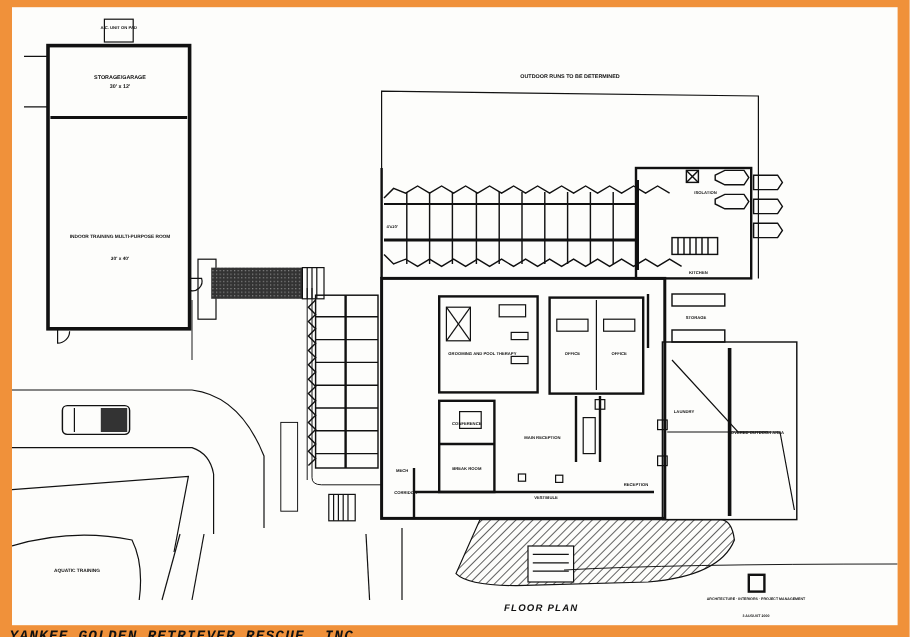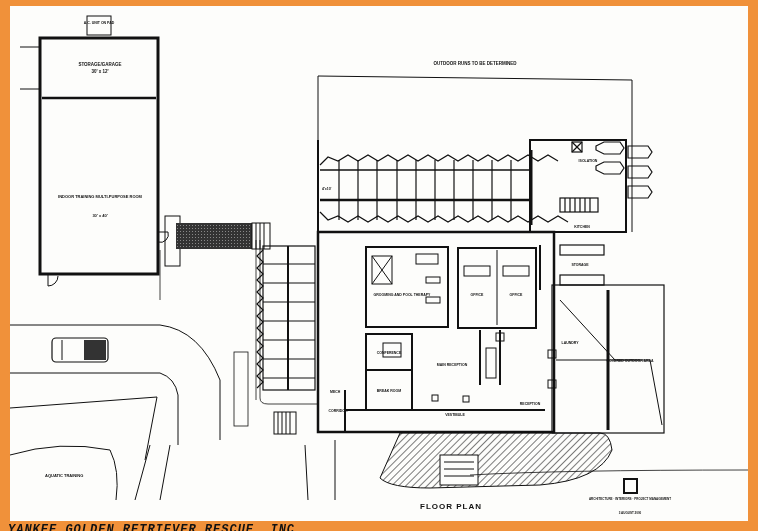"FLOOR PLAN" .fp { font-style: none -> italic }
